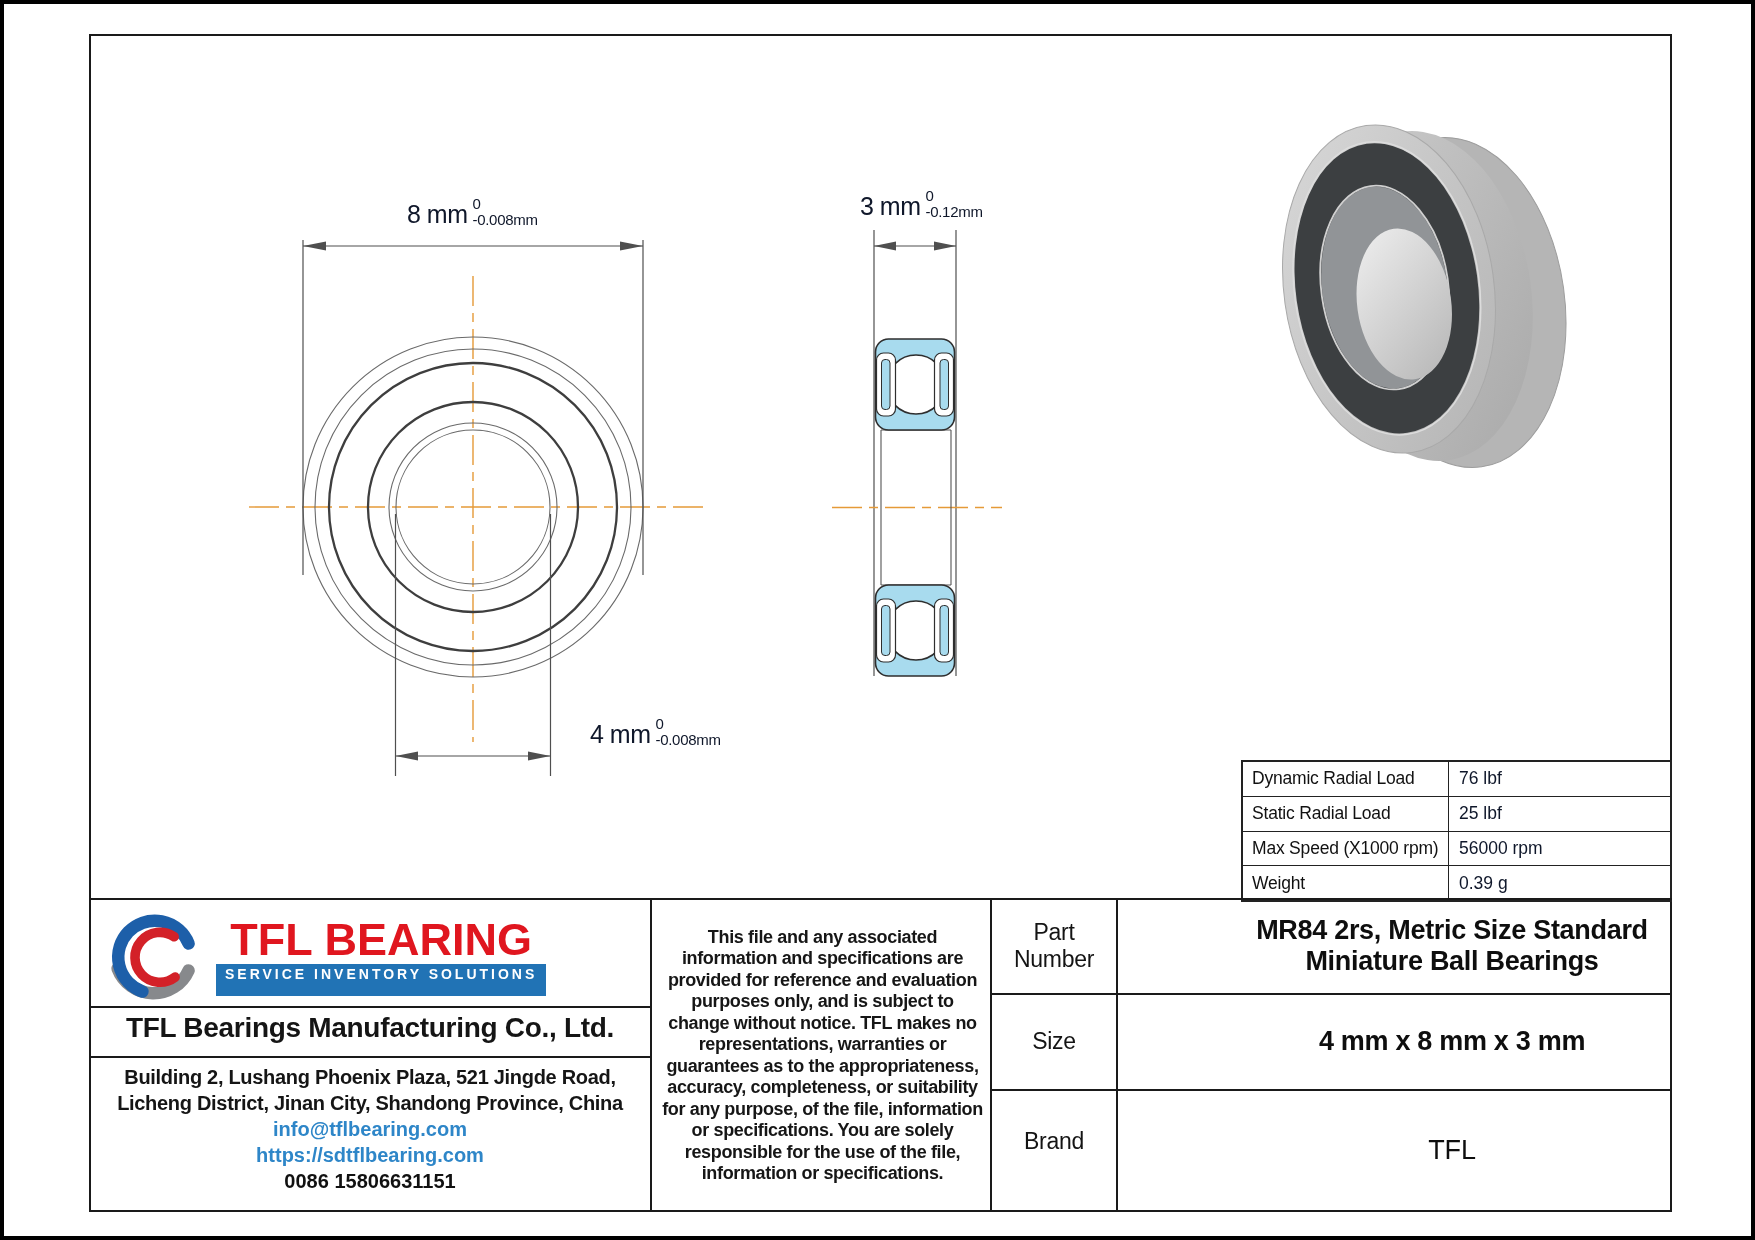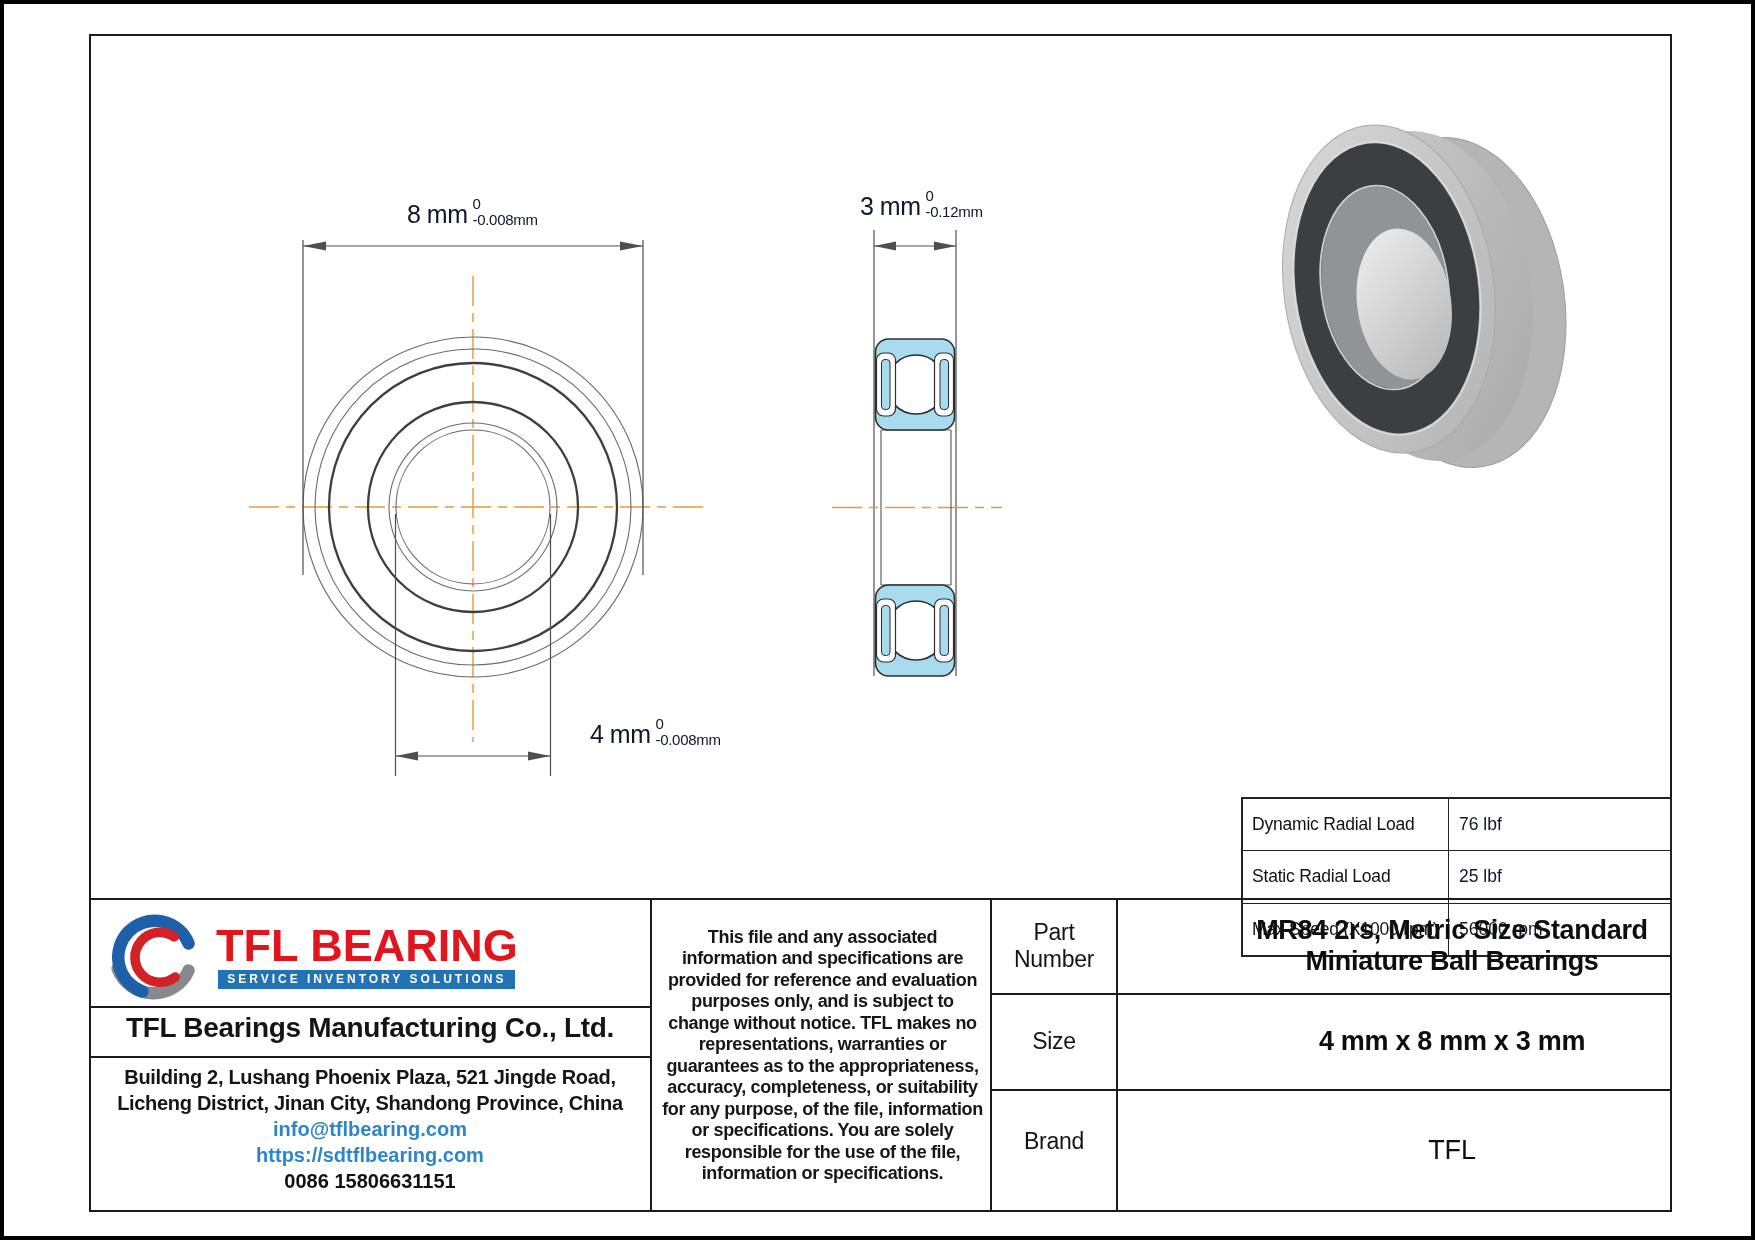"Dynamic Radial Load" #spec-table { height: 160px -> 142px; top: 793px -> 756px }
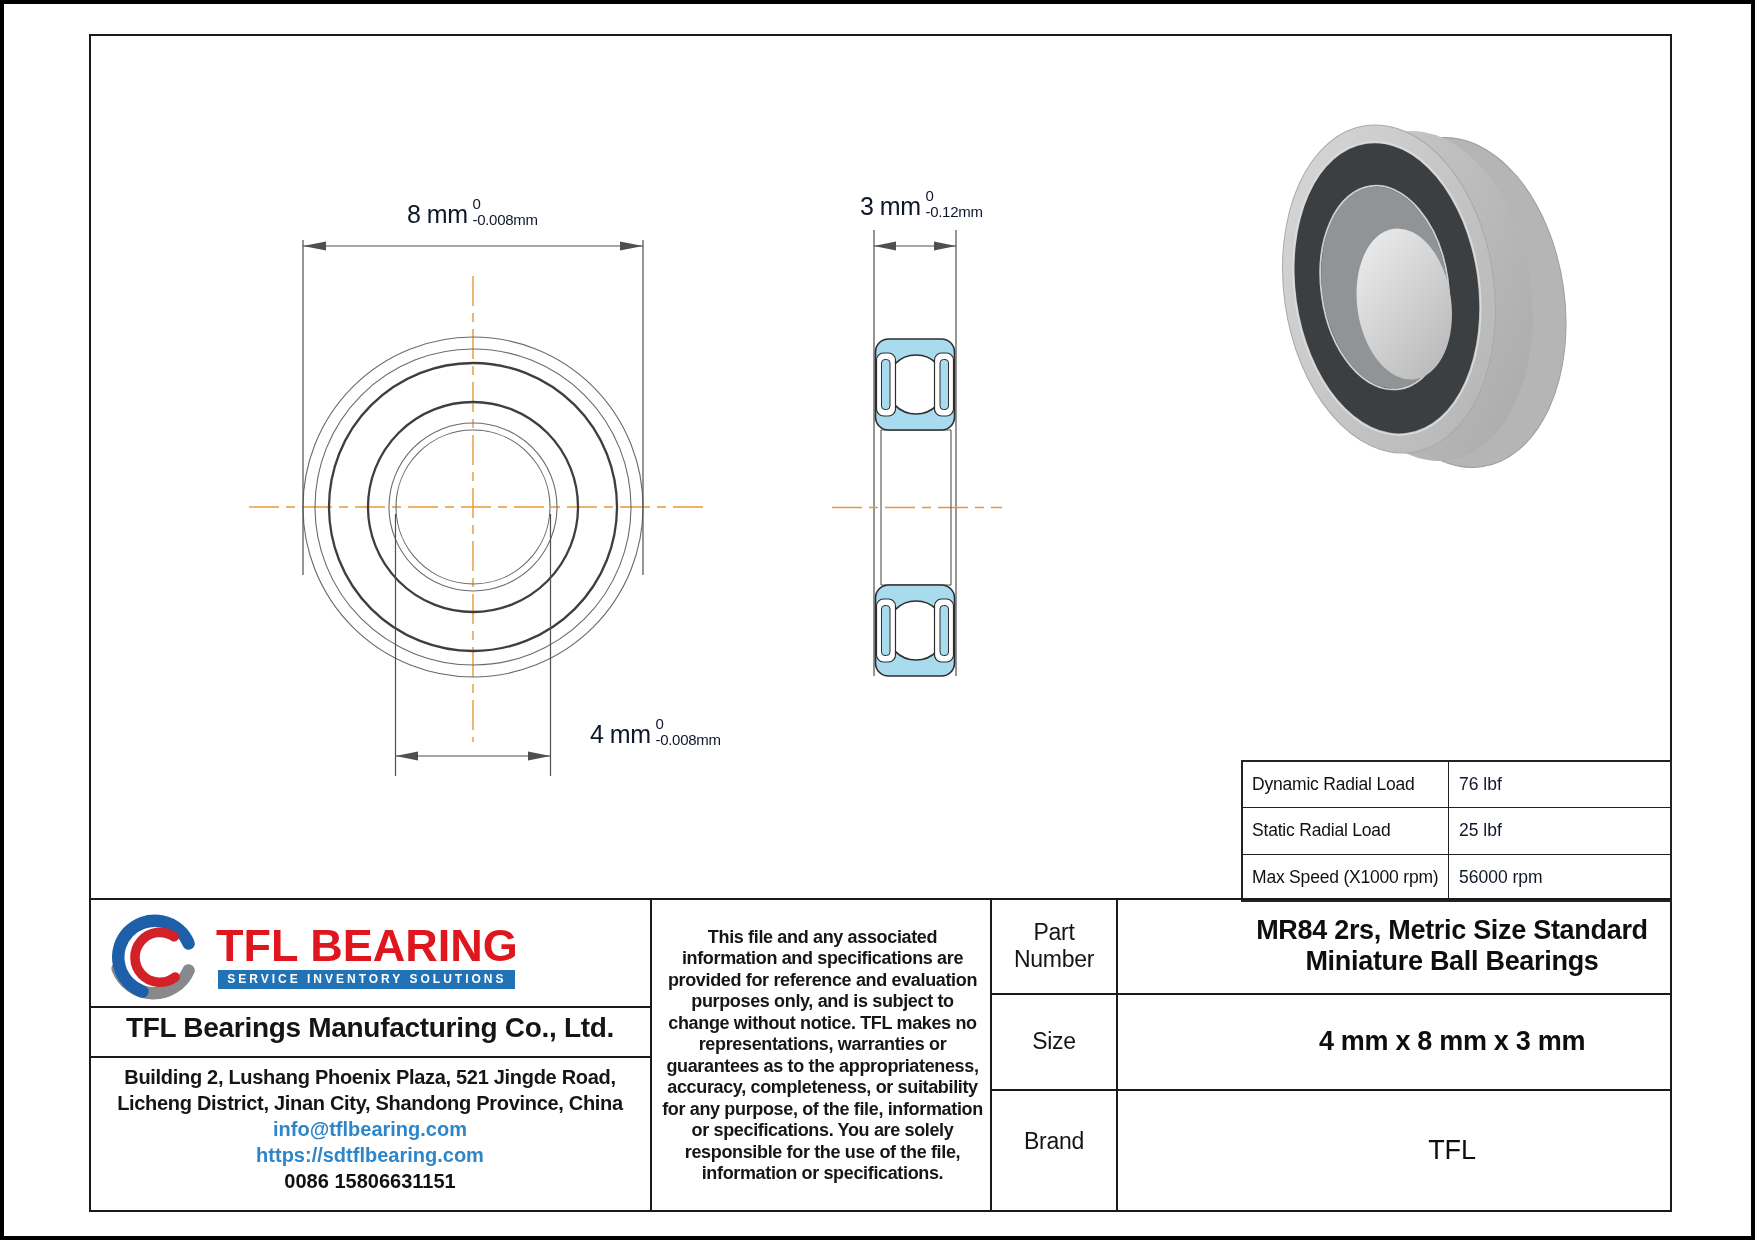"Weight" div.spec-row { html: none -> <div> <div>Weight</div> <div>0.39 g</div> </div> }
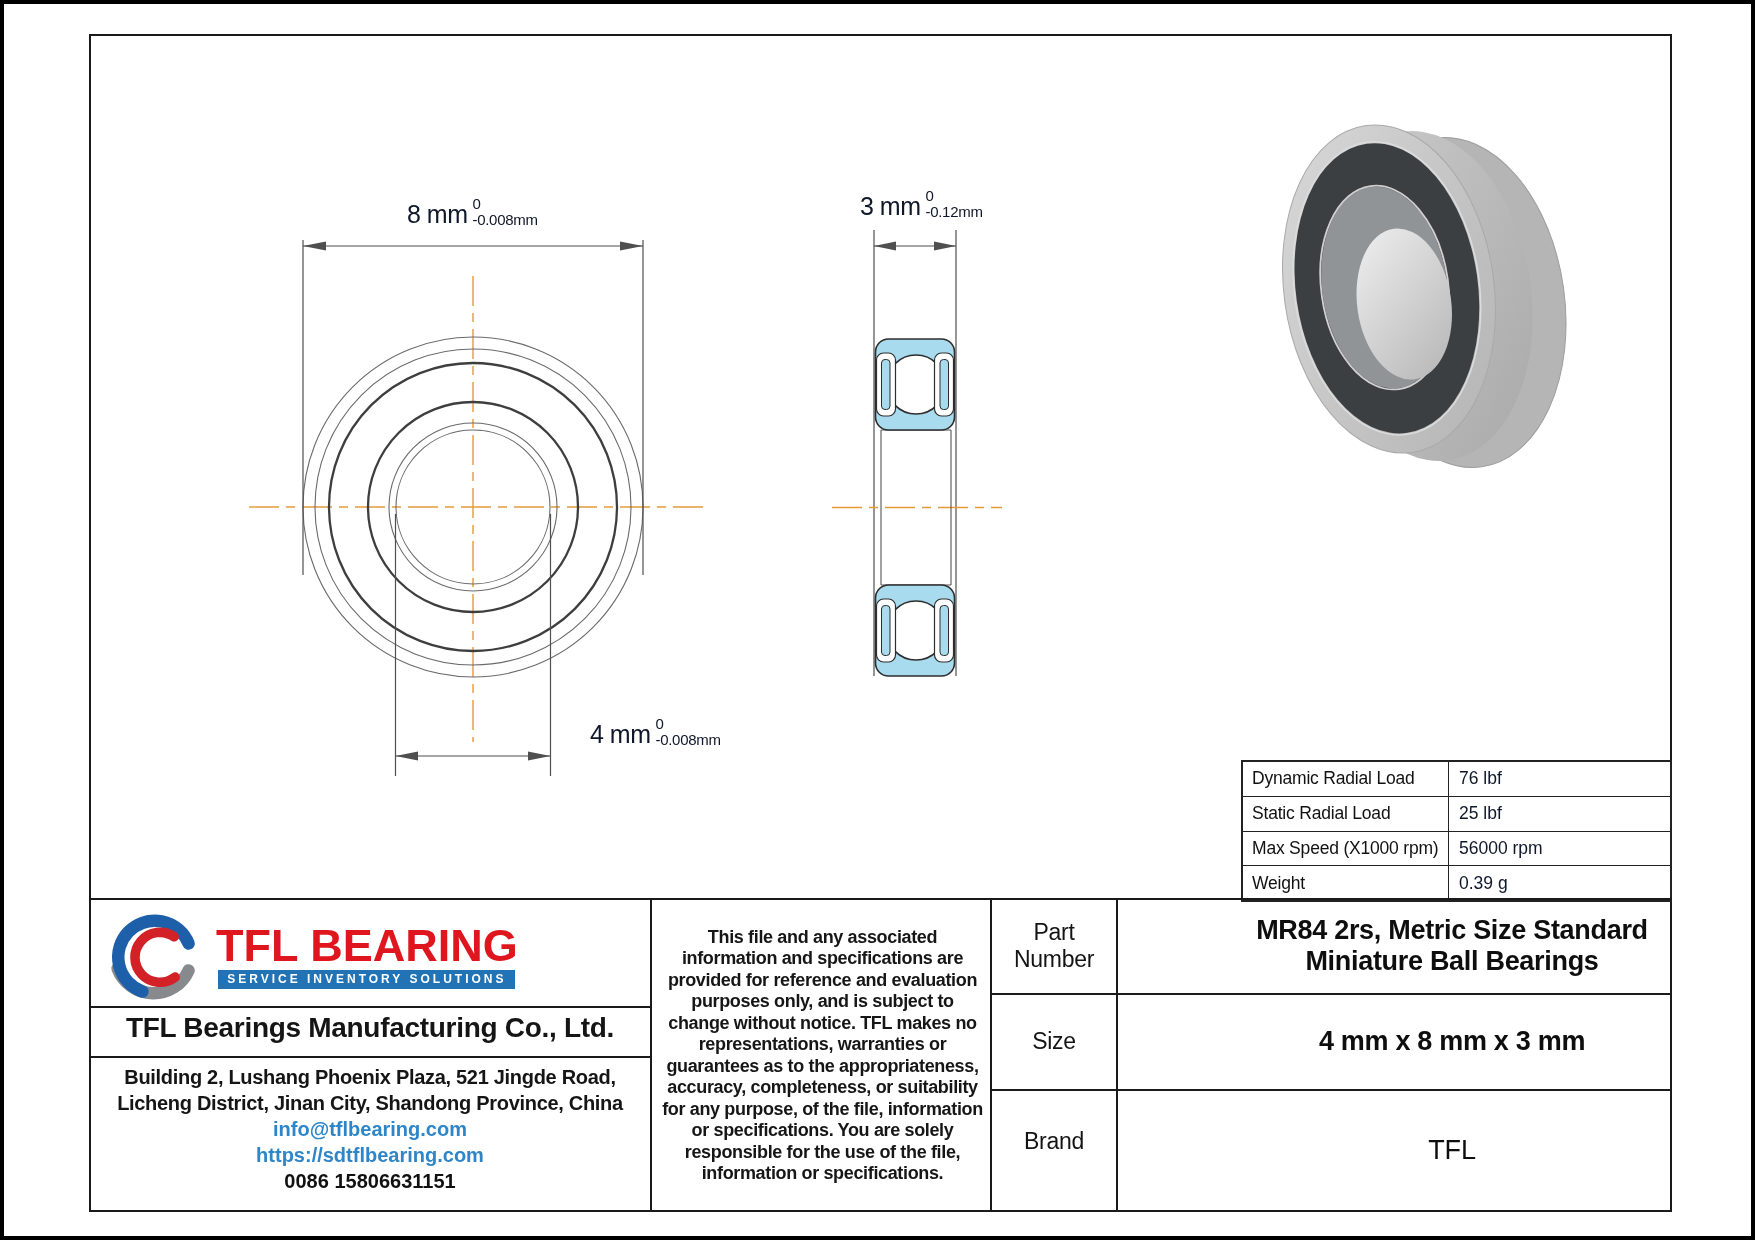"SERVICE INVENTORY SOLUTIONS" #logo-bar { font-size: 12px -> 14px; padding: 2px 9px 3px 9px -> 2px 9px 14px 9px }
